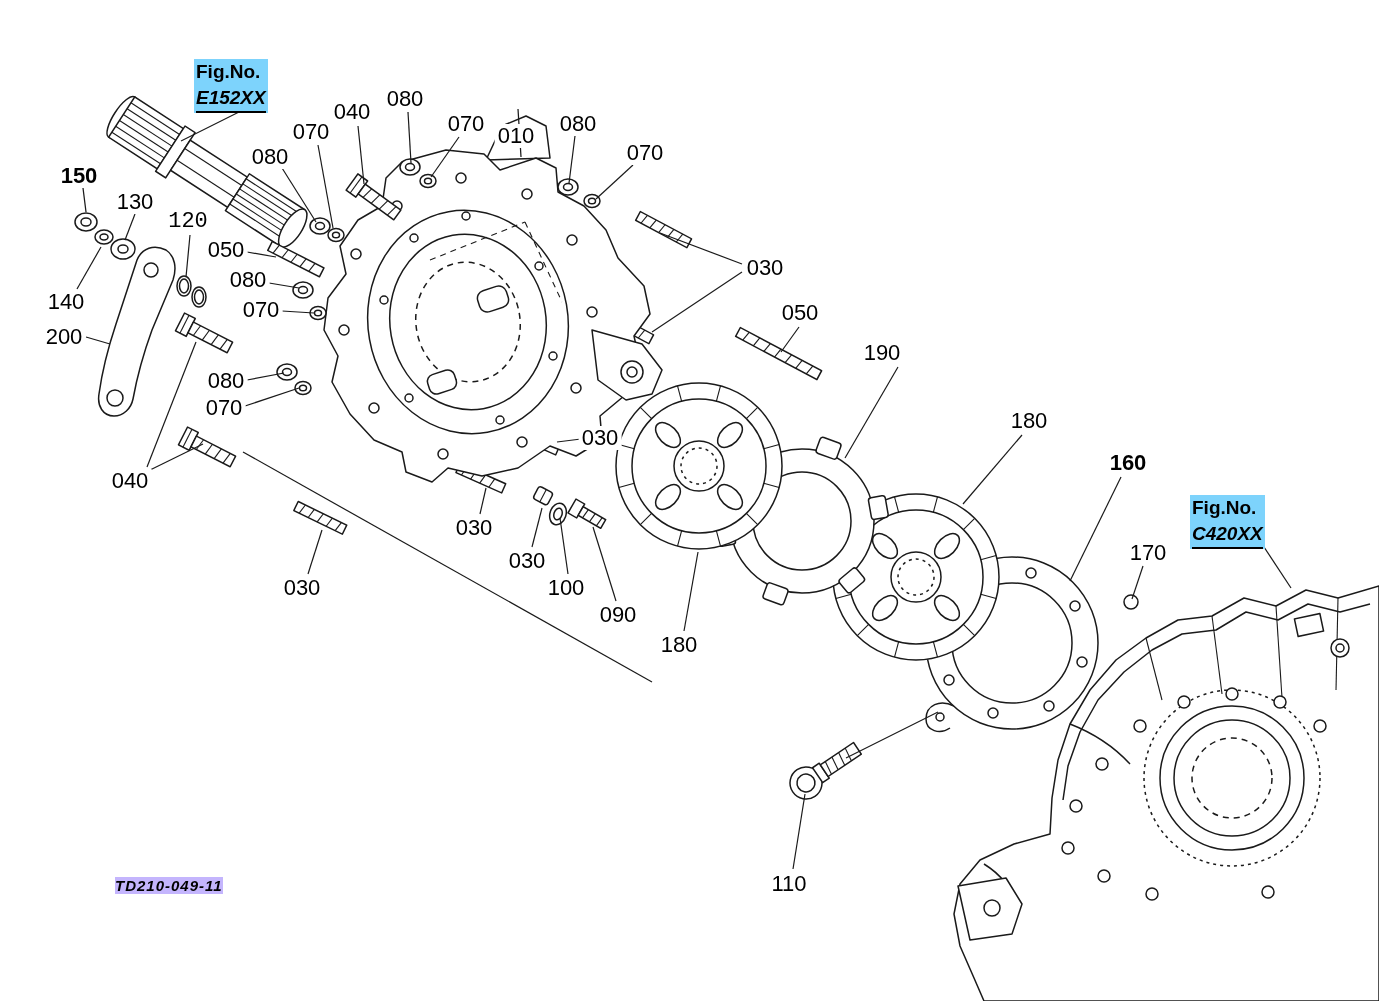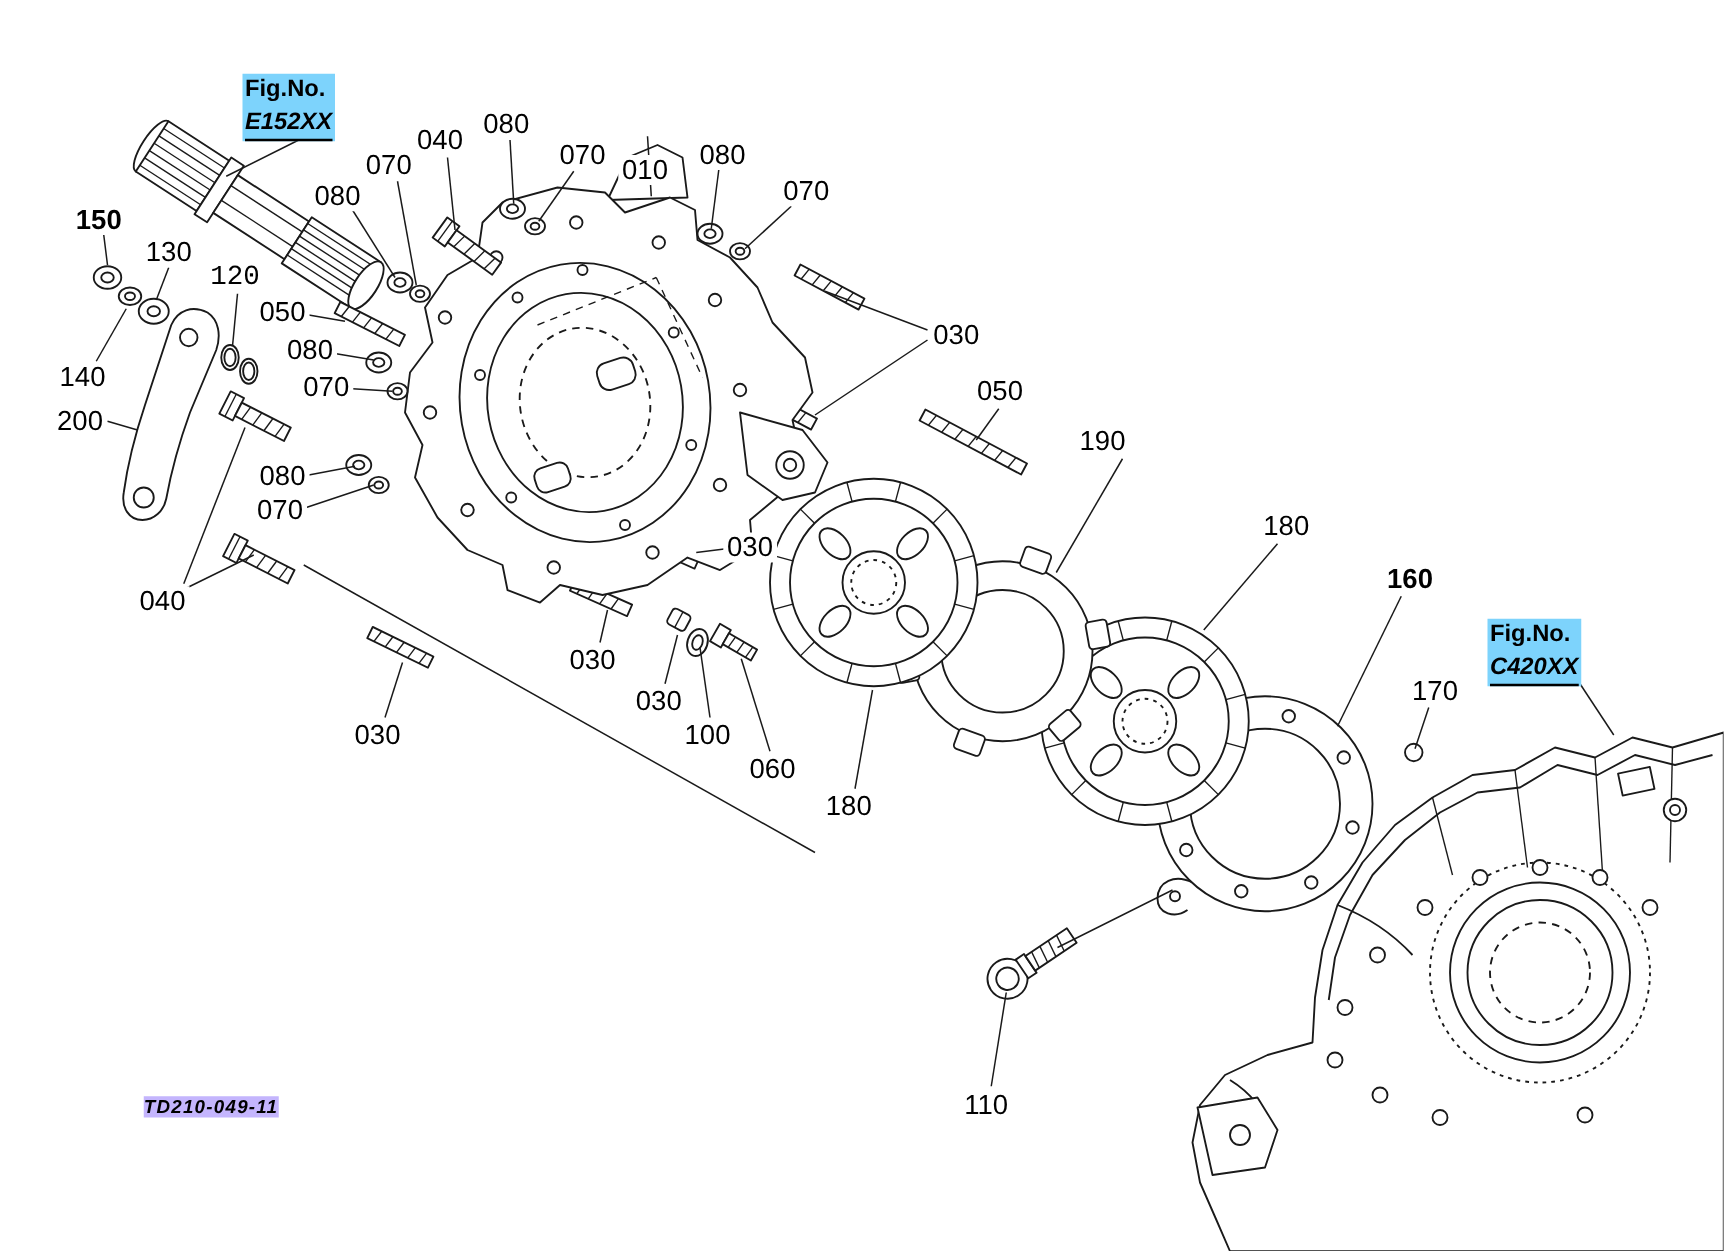"060" div.callout { text: 060 -> 090 }
